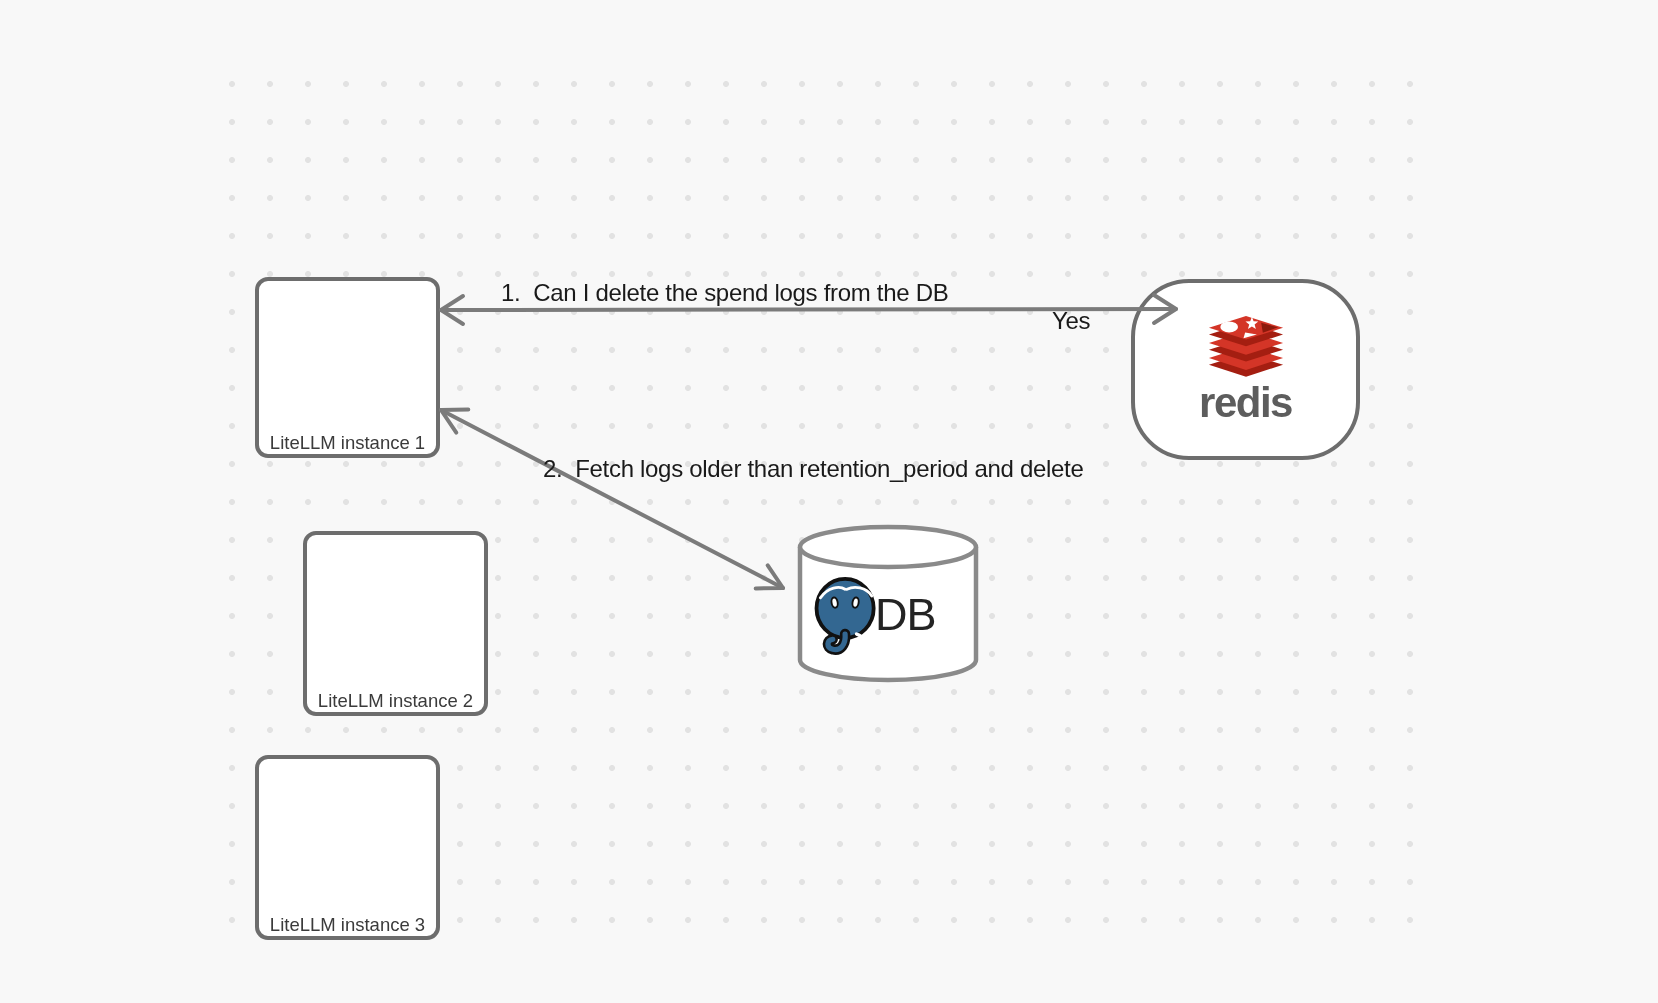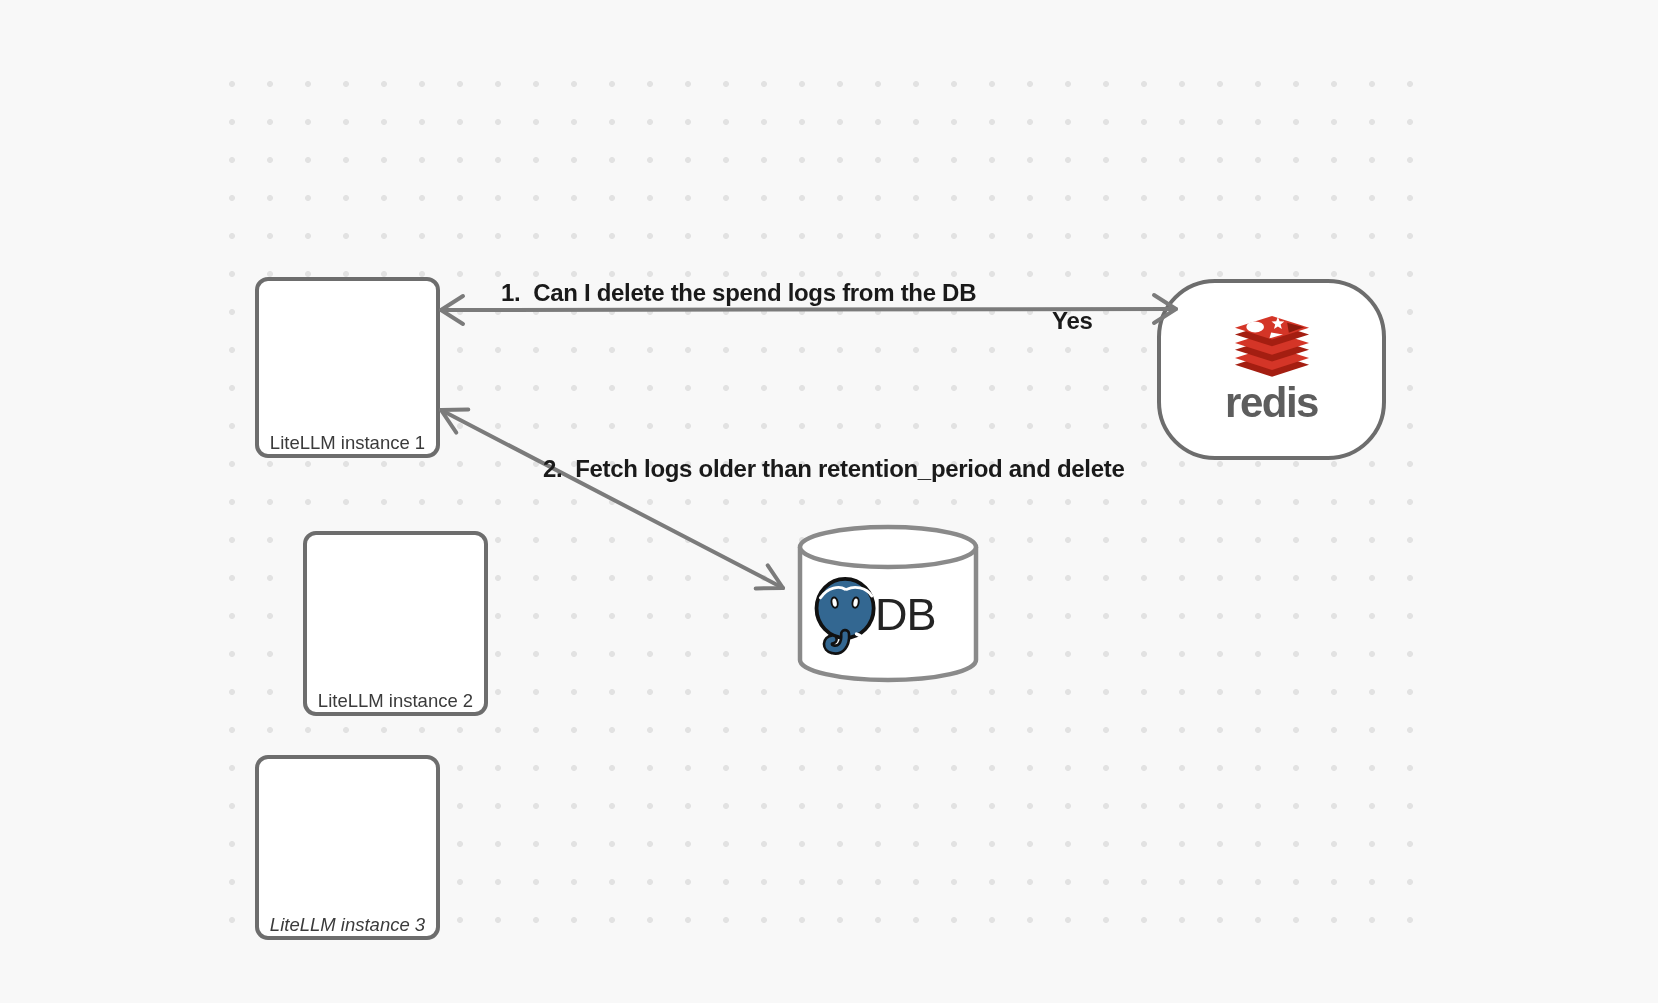"1. Can I delete the" .edge-label { font-weight: 700 -> 400 }
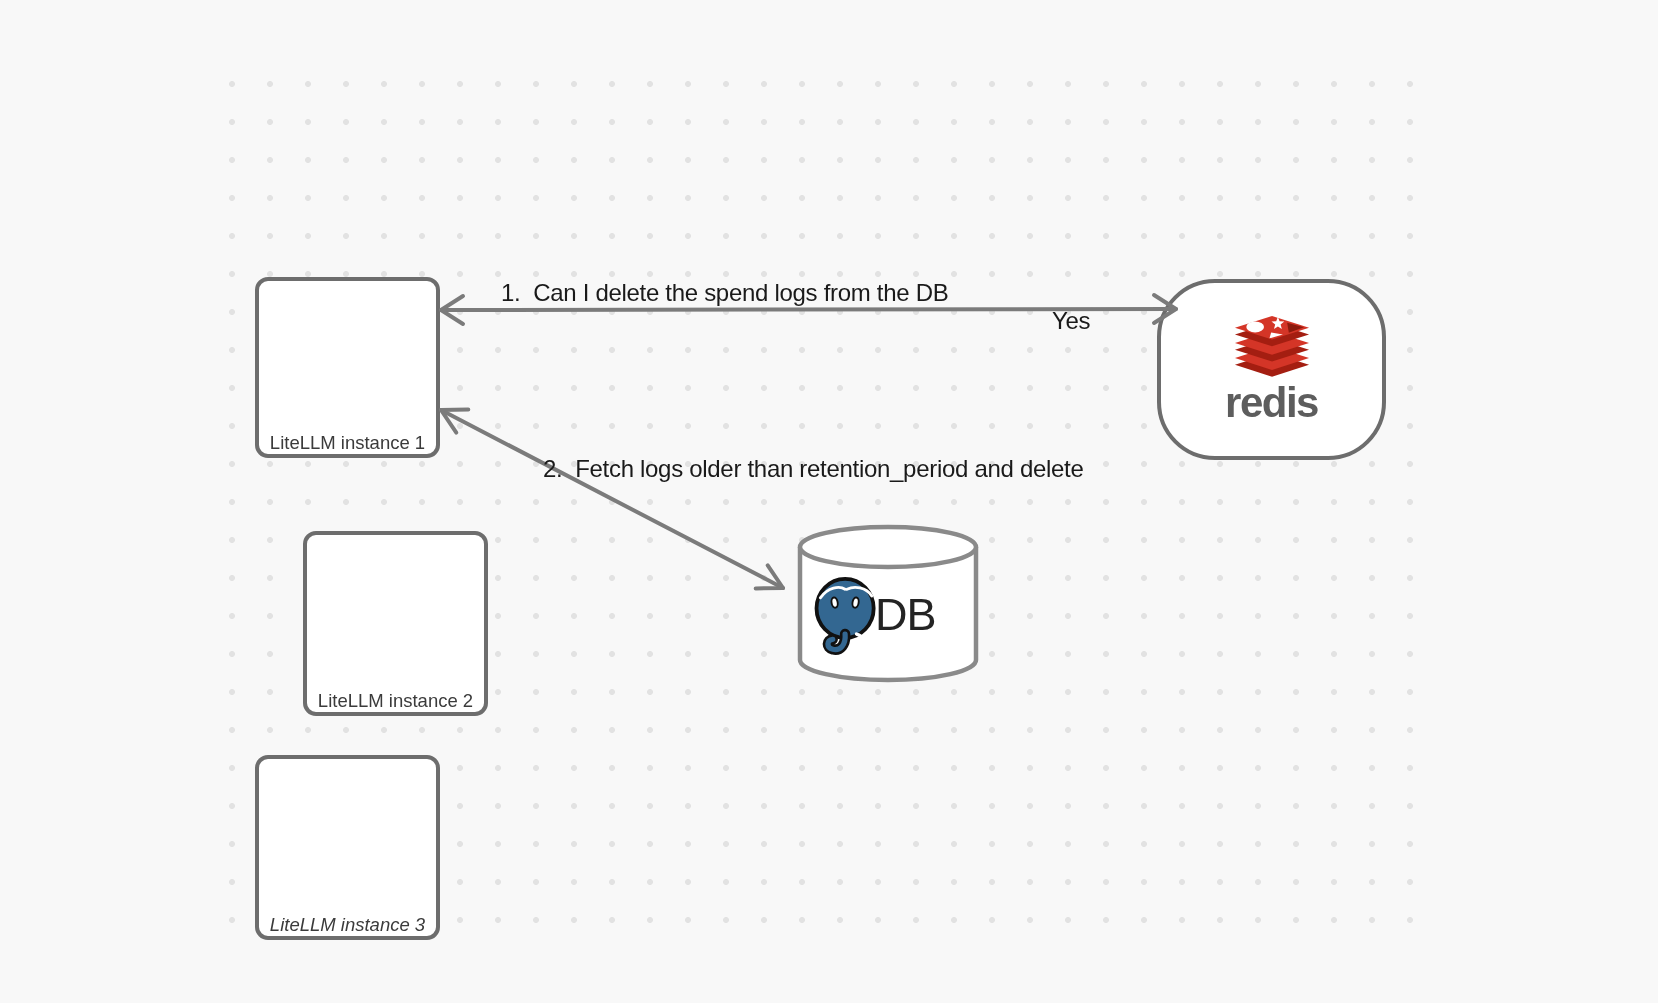"redis" .redis-node { left: 1157px -> 1131px }
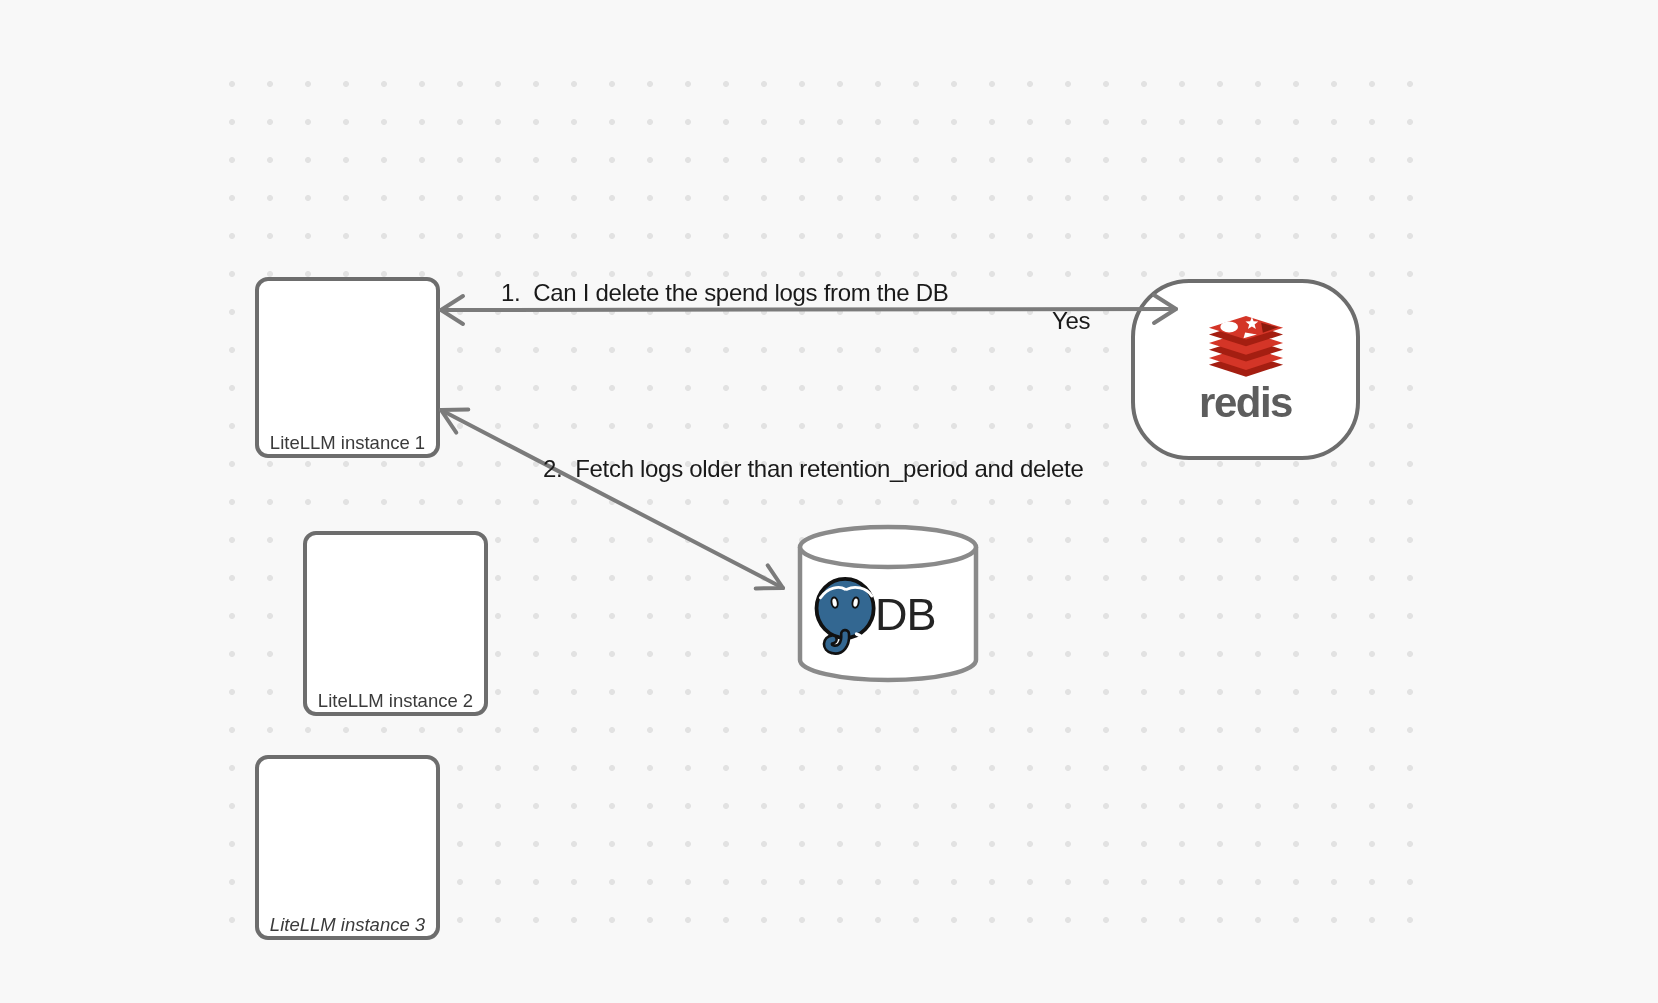"LiteLLM instance 3" .inst-3 { font-style: italic -> none }
